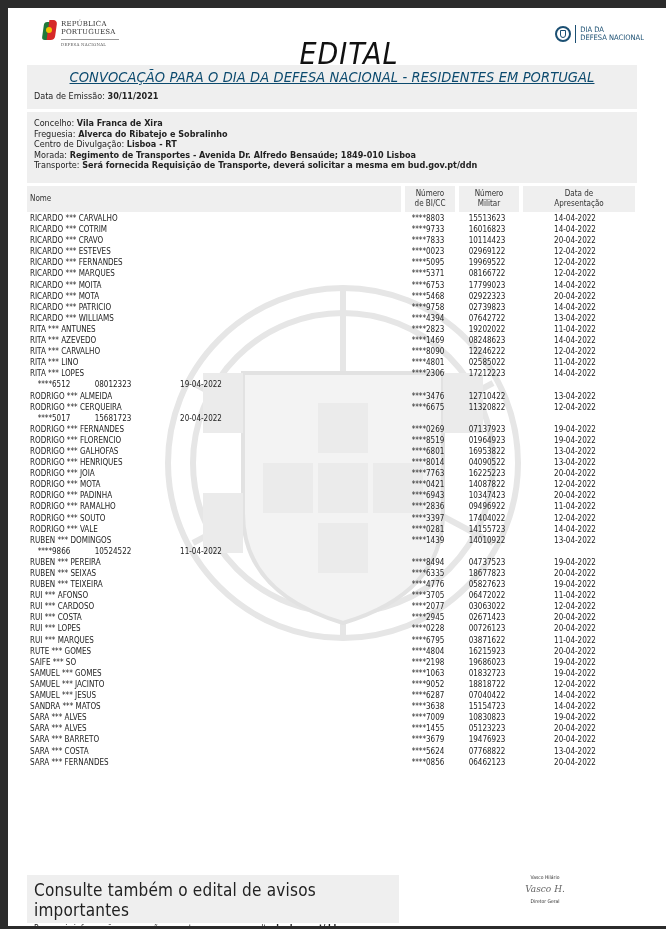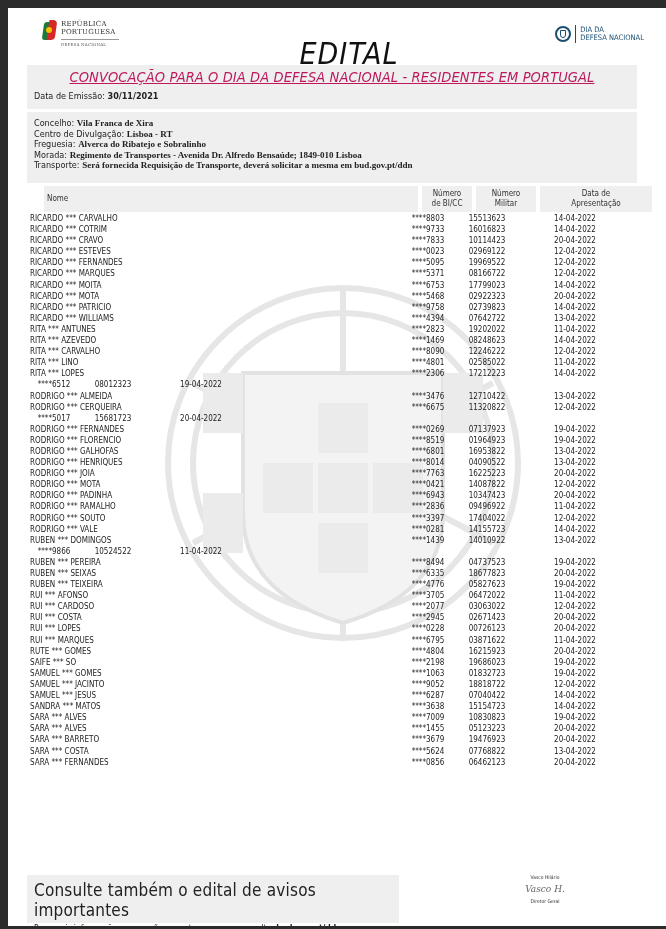"CONVOCAÇÃO PARA O DIA DA" .conv { color: #be185d -> #0c4a6e }
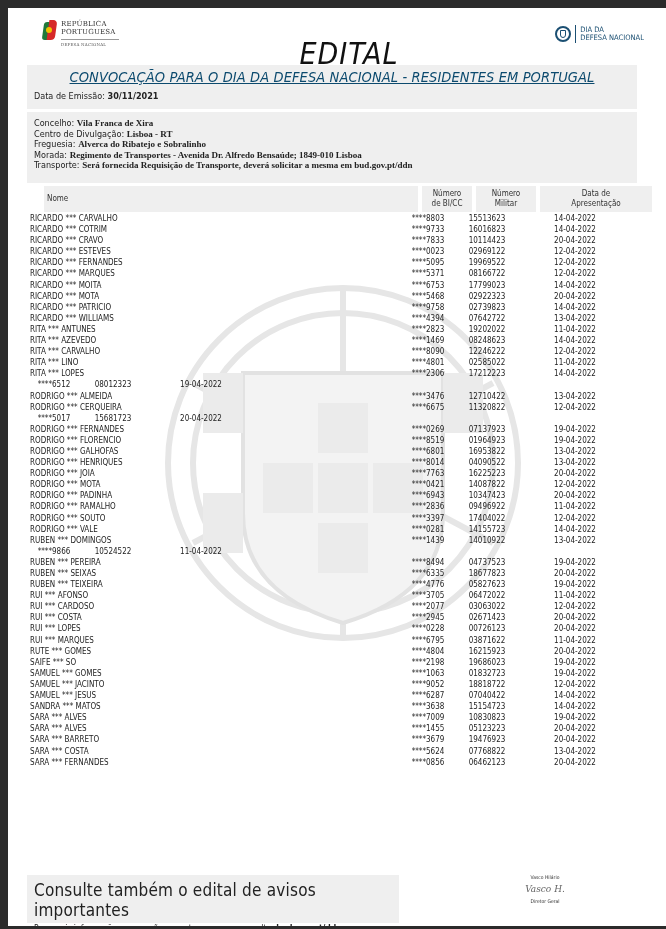"Vila Franca de Xira" .box2 b { font-family: Liberation Serif, serif -> none }
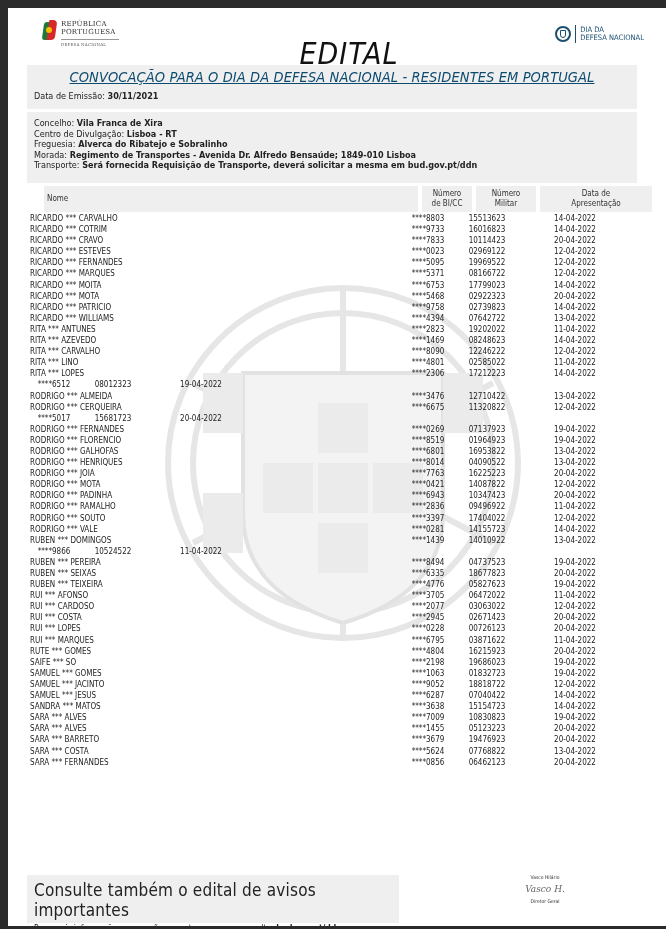"Centro de Divulgação: Lisboa -" div { order: before "Freguesia: Alverca do Ribatejo e" -> after "Freguesia: Alverca do Ribatejo e" }
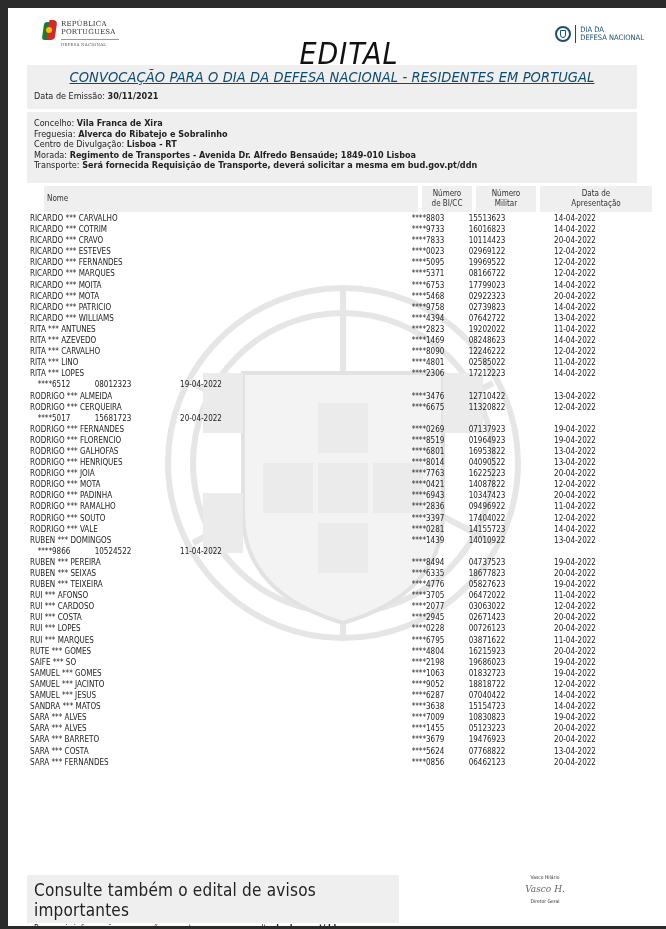"Nome" .thead { left: 36px -> 19px }
